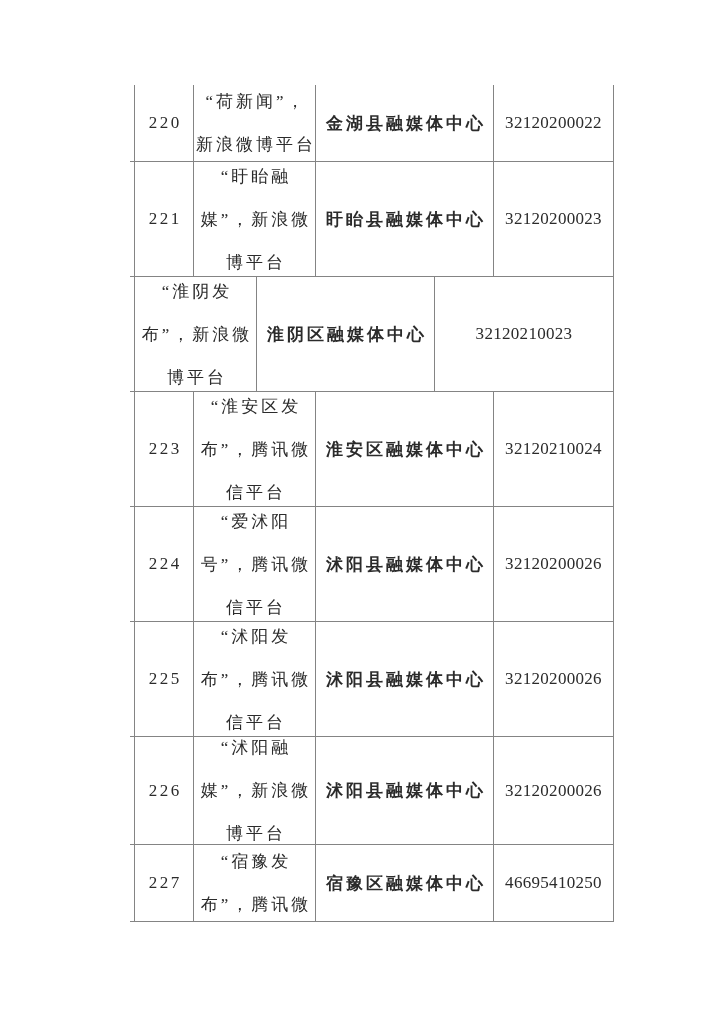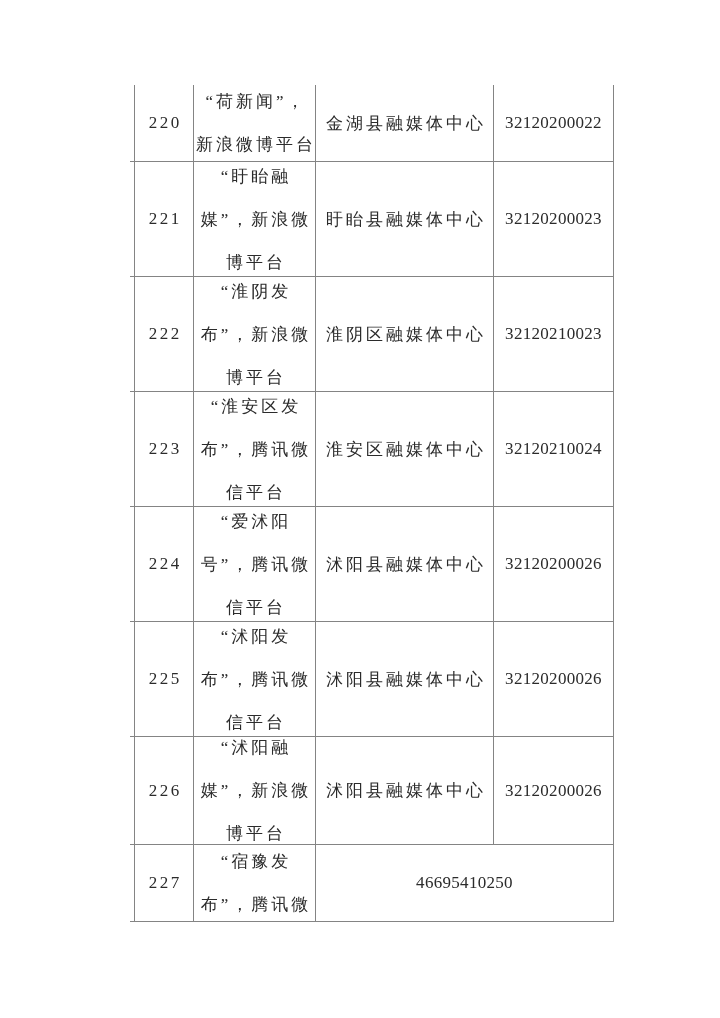"金湖县融媒体中心" .org { font-weight: none -> bold }
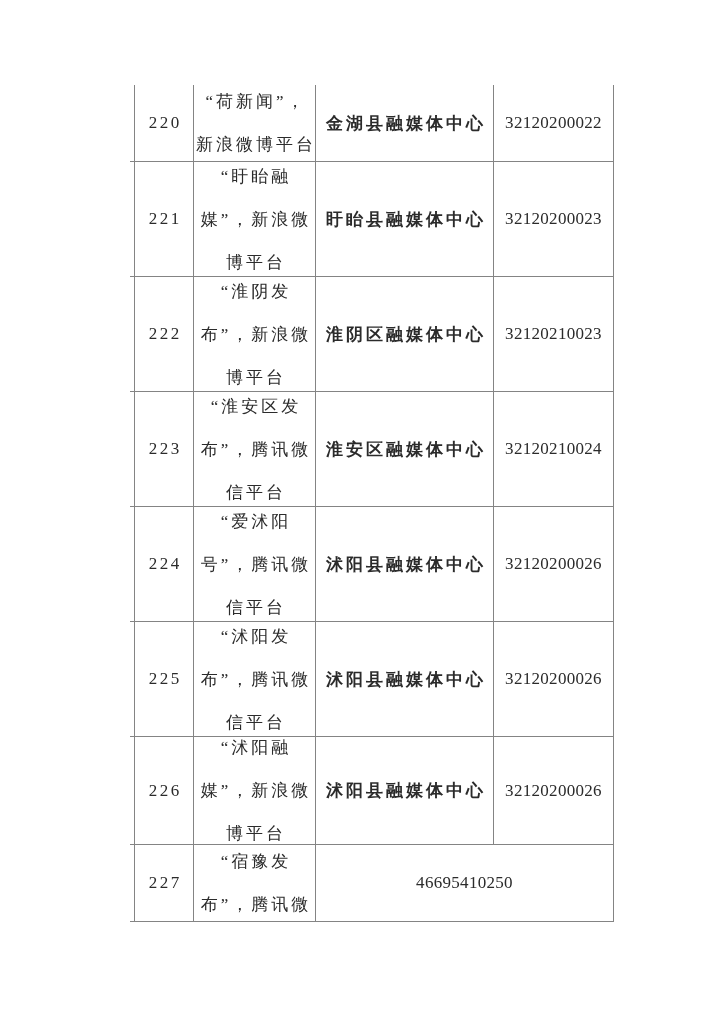"222" div.cell { html: <div> <span>222</span> </div> -> none }
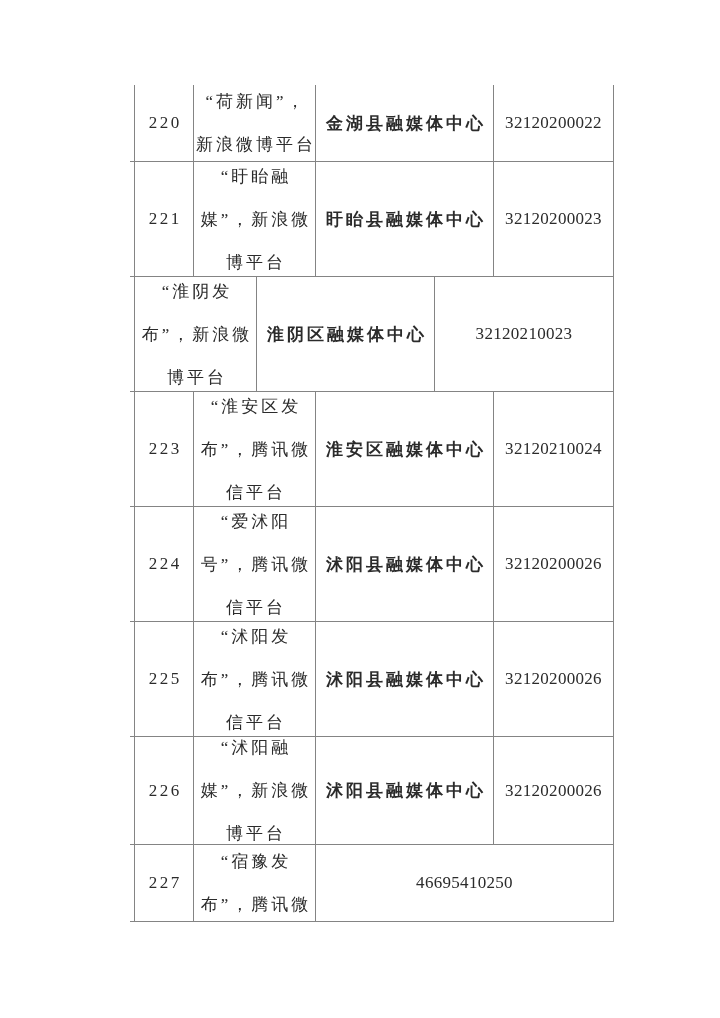"宿豫区融媒体中心" div.cell { html: none -> <div> <span>宿豫区融媒体中心</span> </div> }
